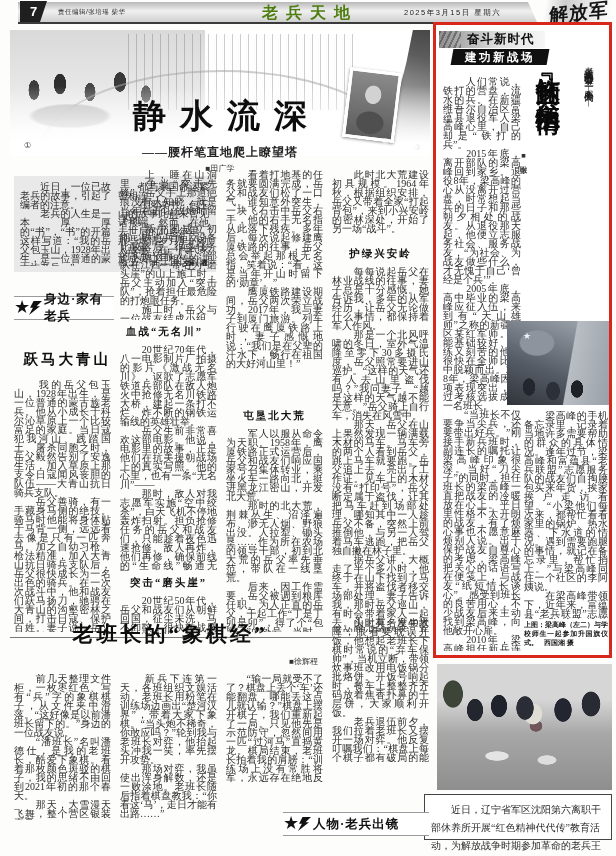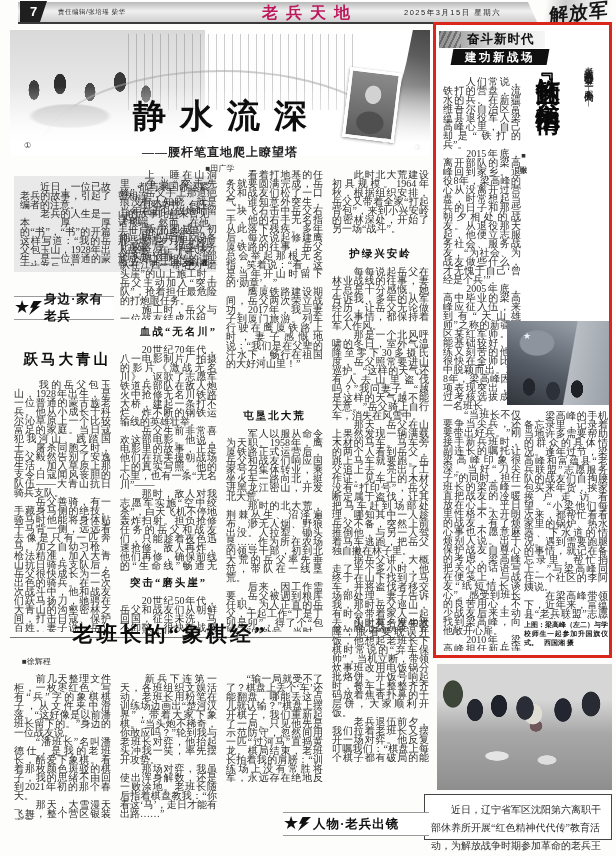"老兵天地" .sec-title { color: #be185d -> #4d7c0f }
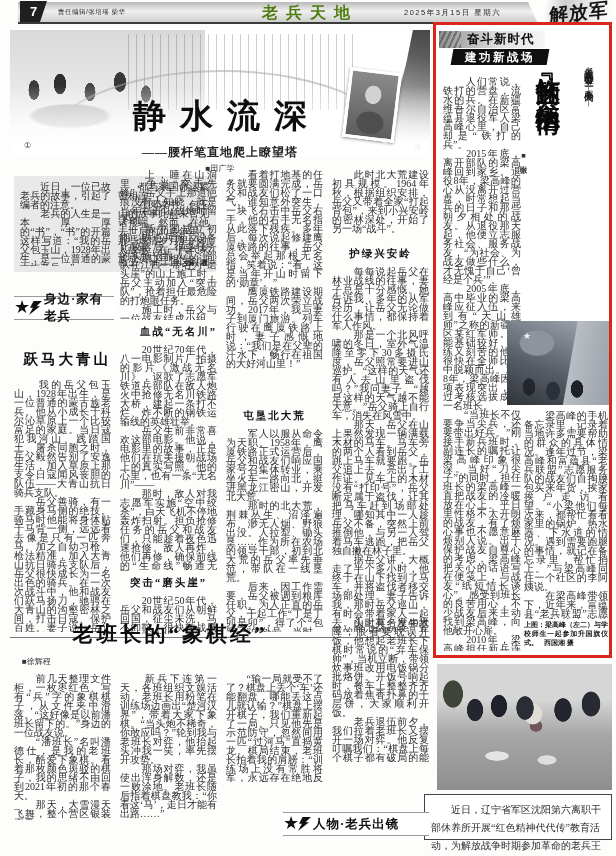"血战“无名川”" div.abs { left: 120px -> 106px }
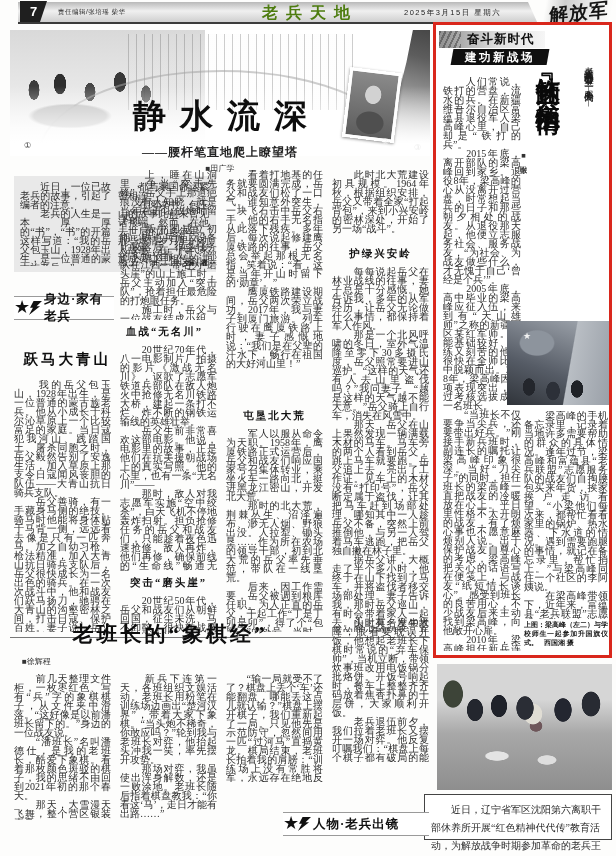"■徐辉程" .chess-by { text-align: left -> right }
